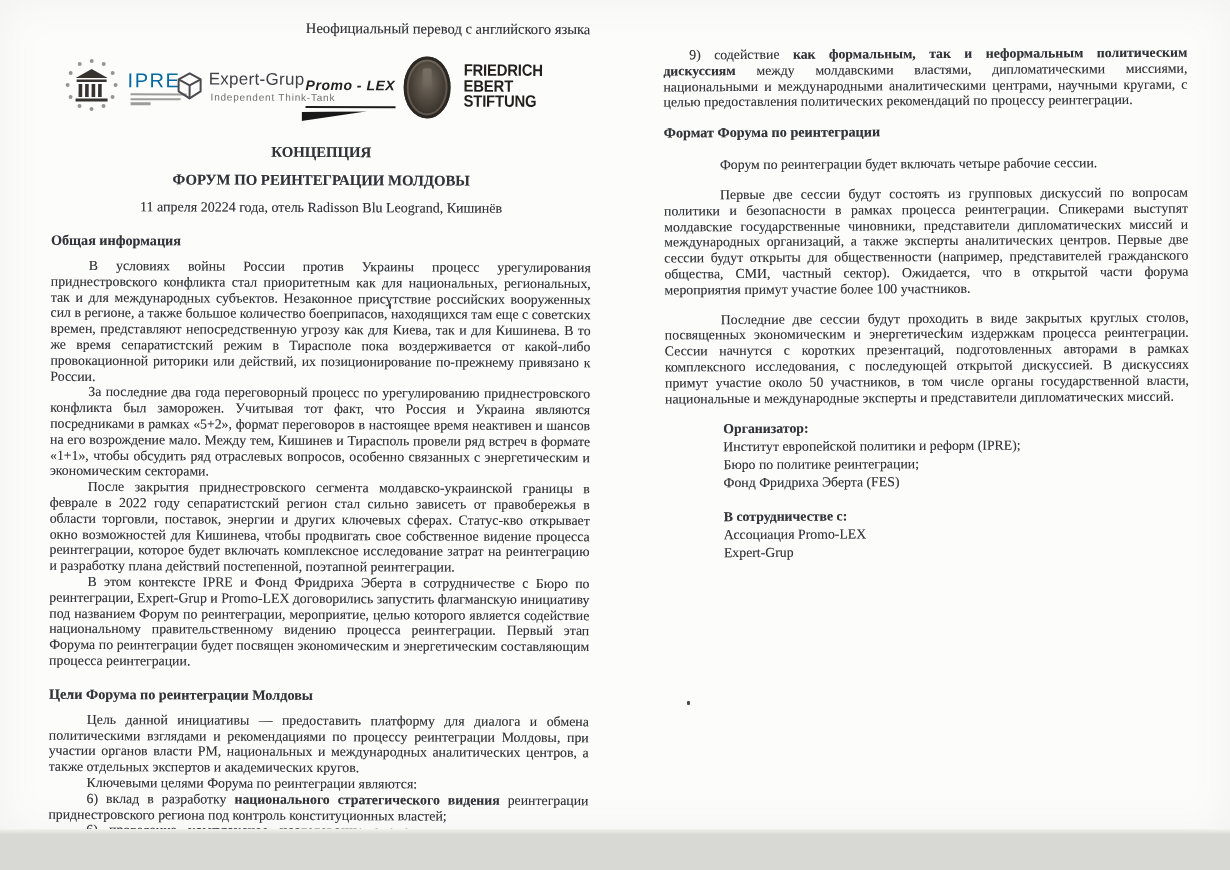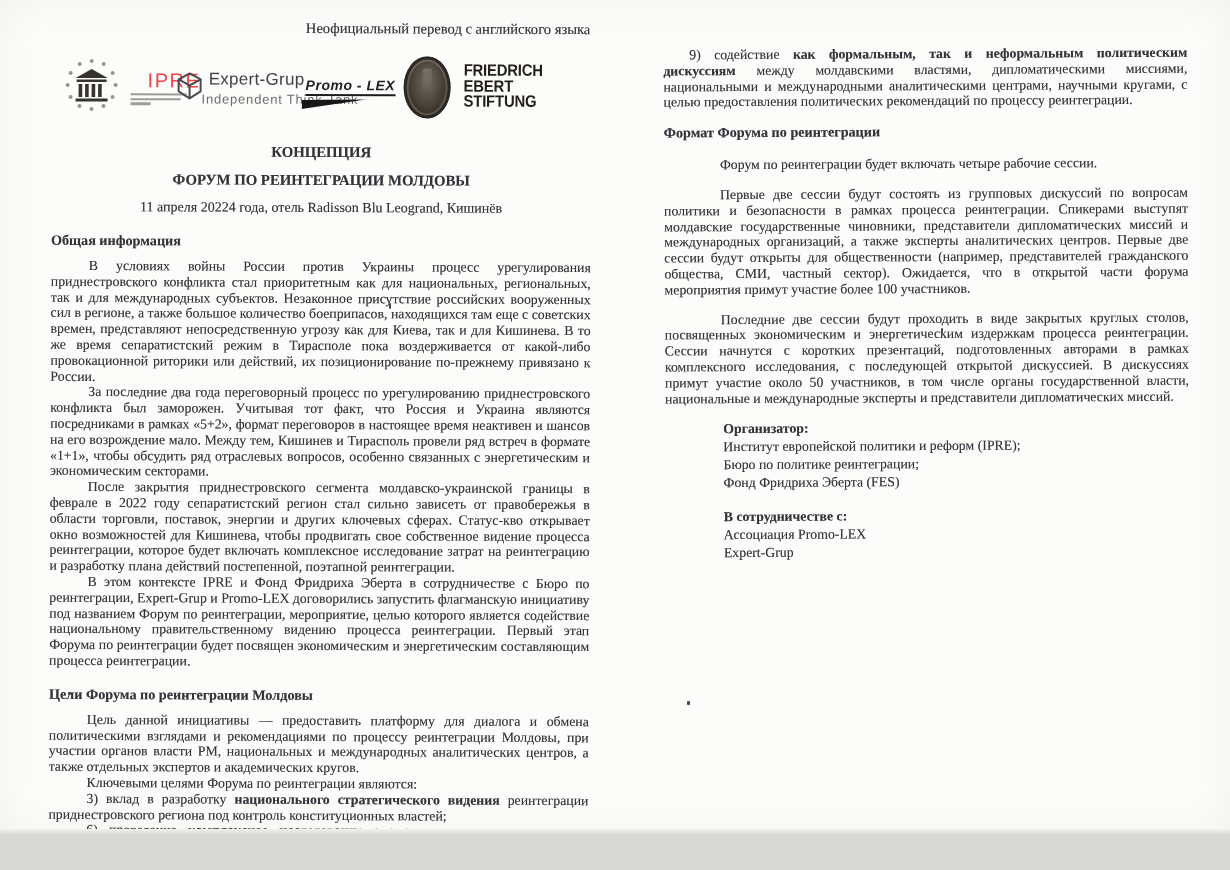"IPRE" .ipre-text { color: #ef4444 -> #0369a1; left: 84px -> 64px }
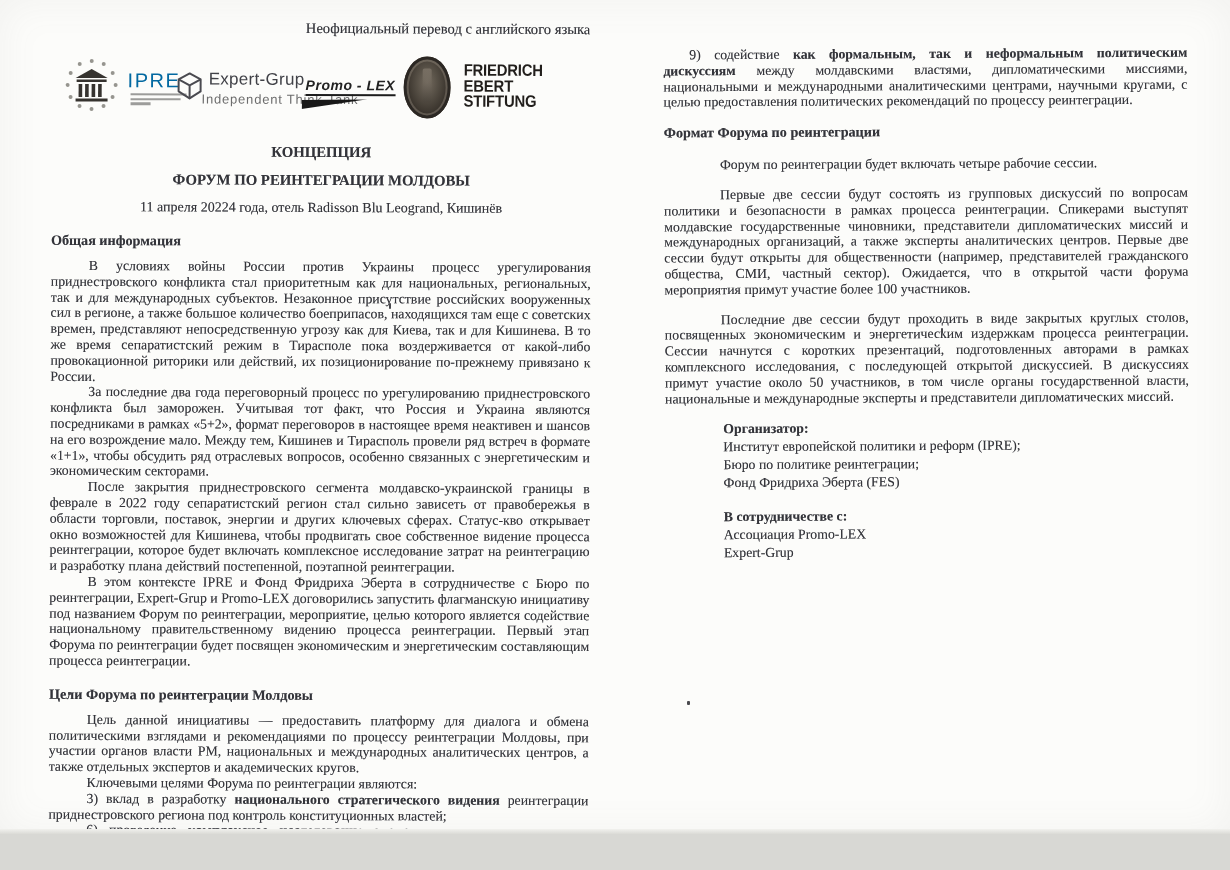"Promo - LEX" .promo-name { padding-bottom: 1px -> 13px }
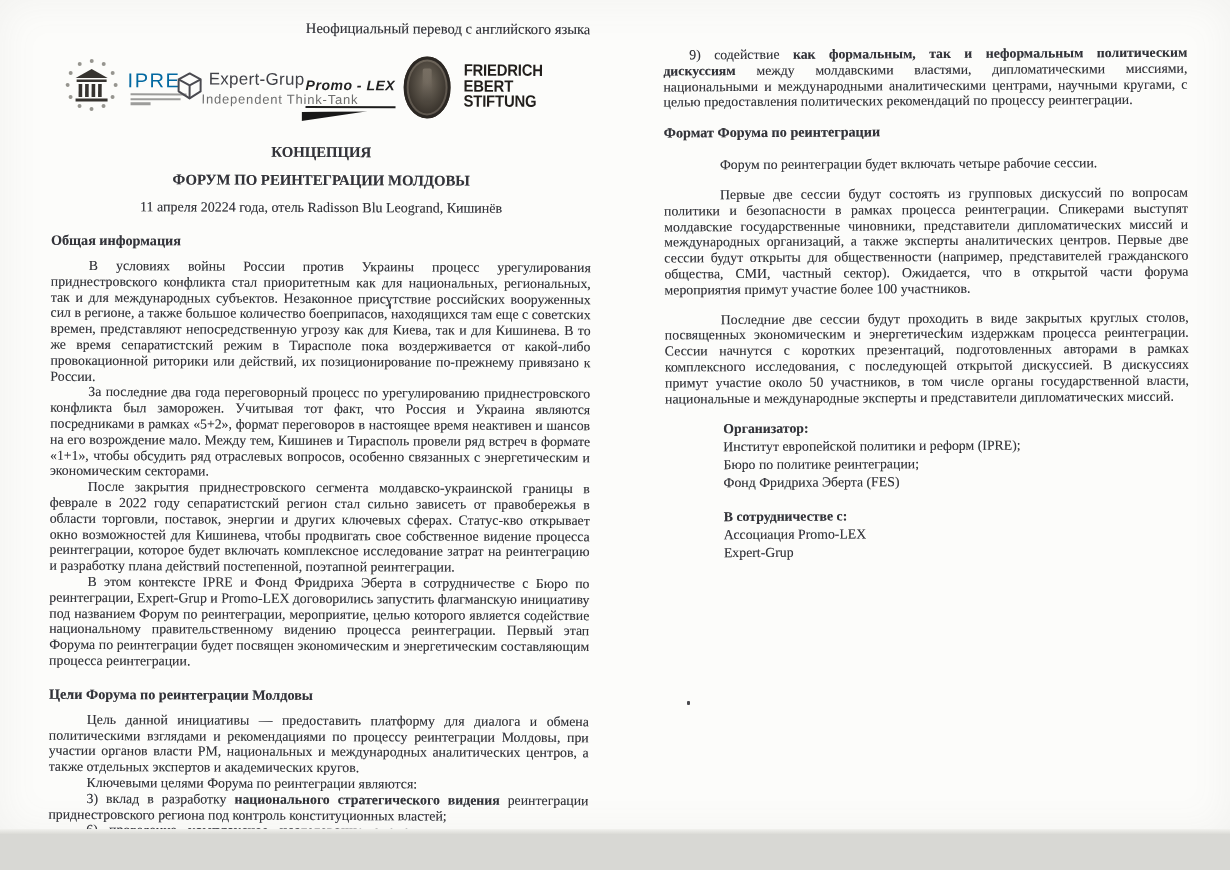"Independent Think-Tank" .expert-tag { font-size: 13px -> 10px; left: 26px -> 35px }
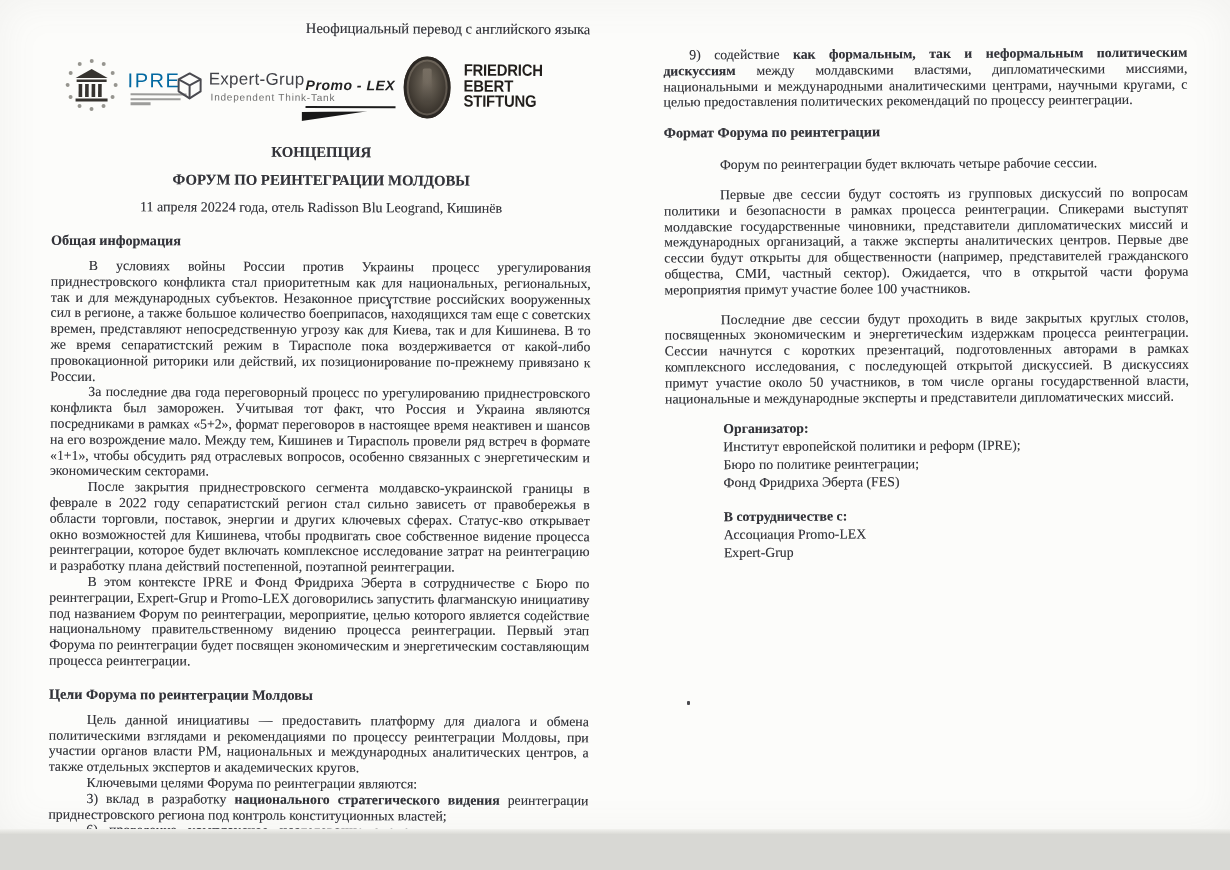"3) вклад в разработку" span { text: 3 -> 6 }
